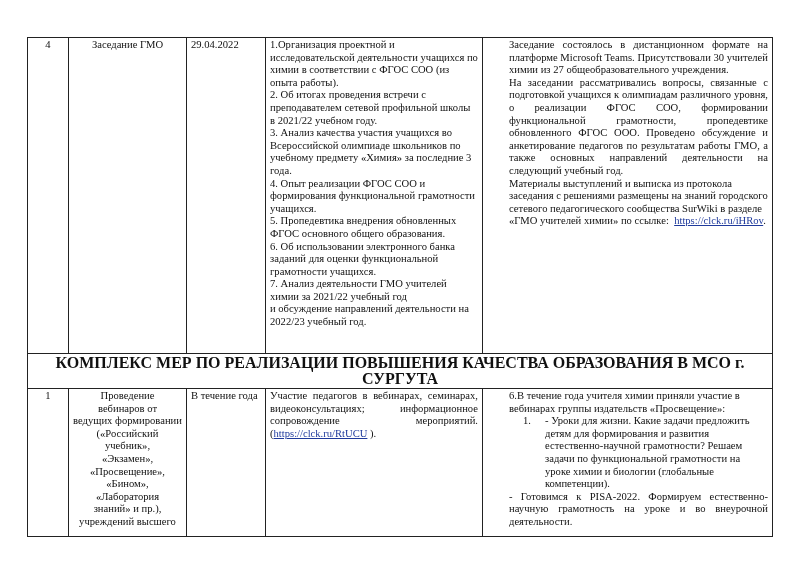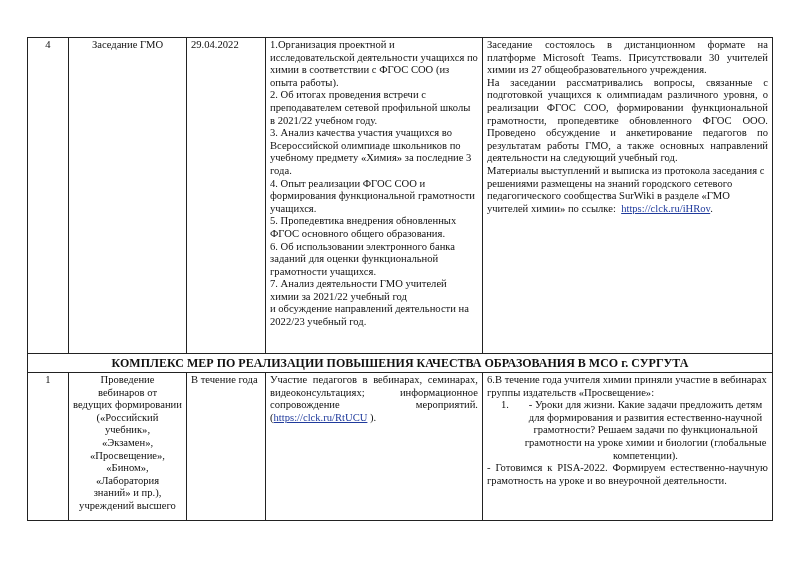"Заседание состоялось в дистанционном" .c5 { padding-left: none -> 26px }
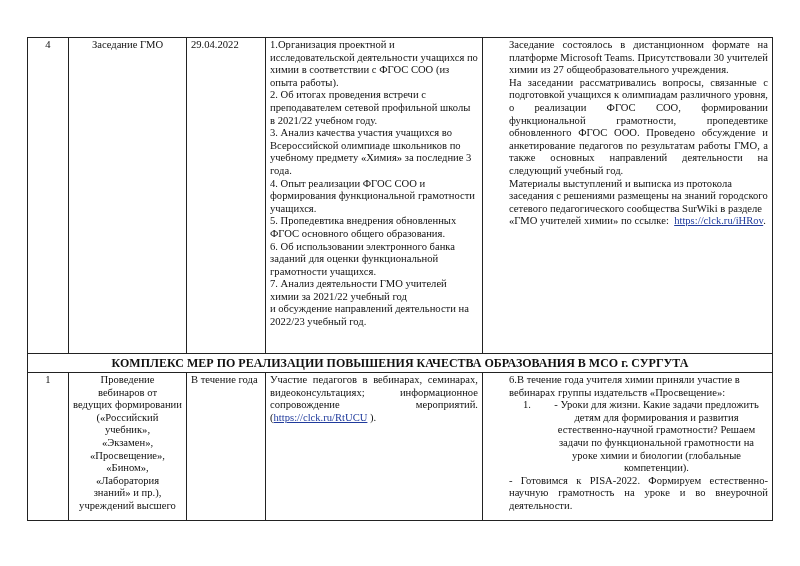"КОМПЛЕКС МЕР ПО РЕАЛИЗАЦИИ ПОВЫШЕНИЯ" .band { font-size: 12px -> 16px }
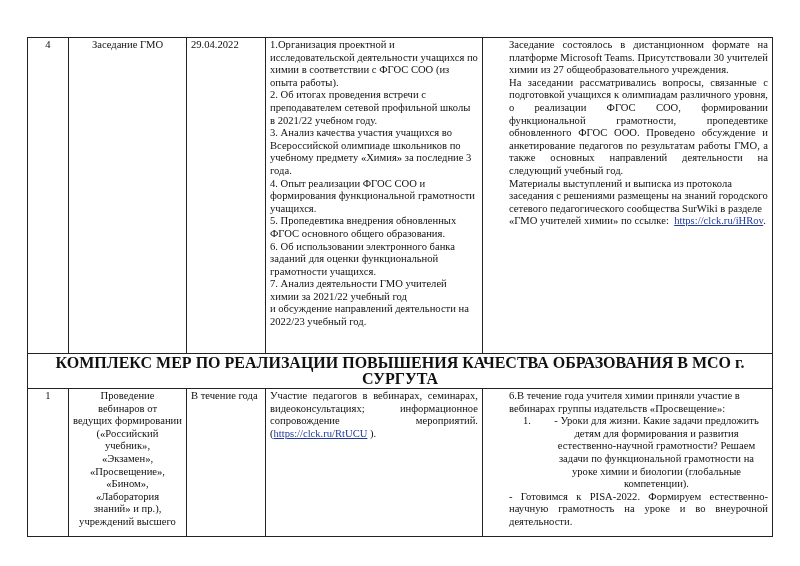"- Уроки для жизни. Какие" .indent-item .txt { text-align: center -> none }
